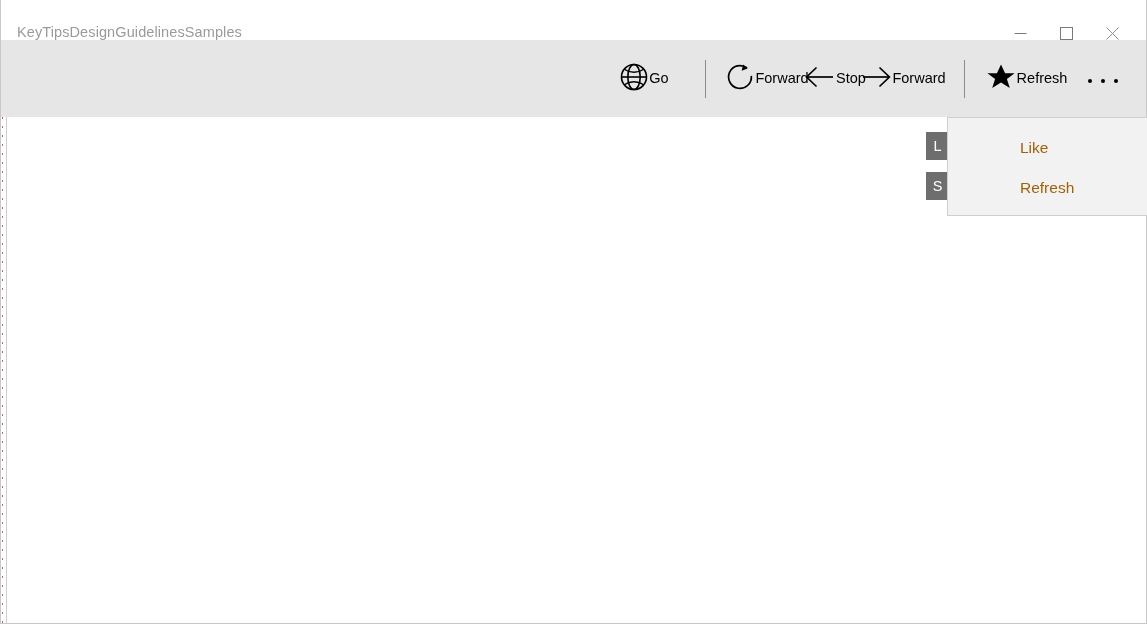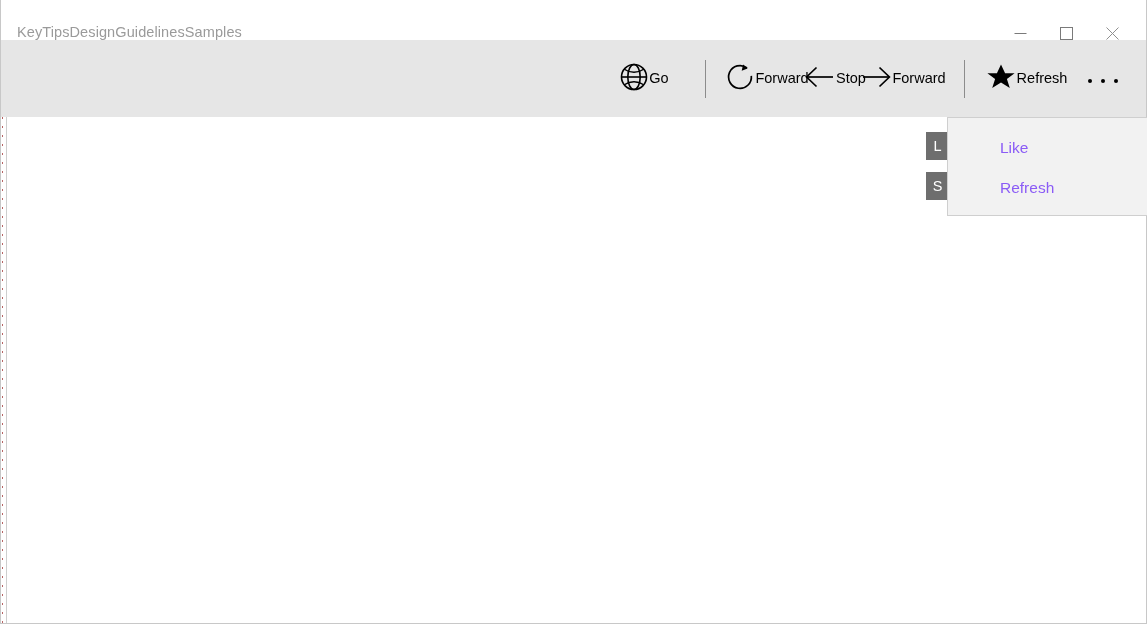"Like" .menu-item { color: #8b5cf6 -> #a16207; padding-left: 52px -> 72px }
